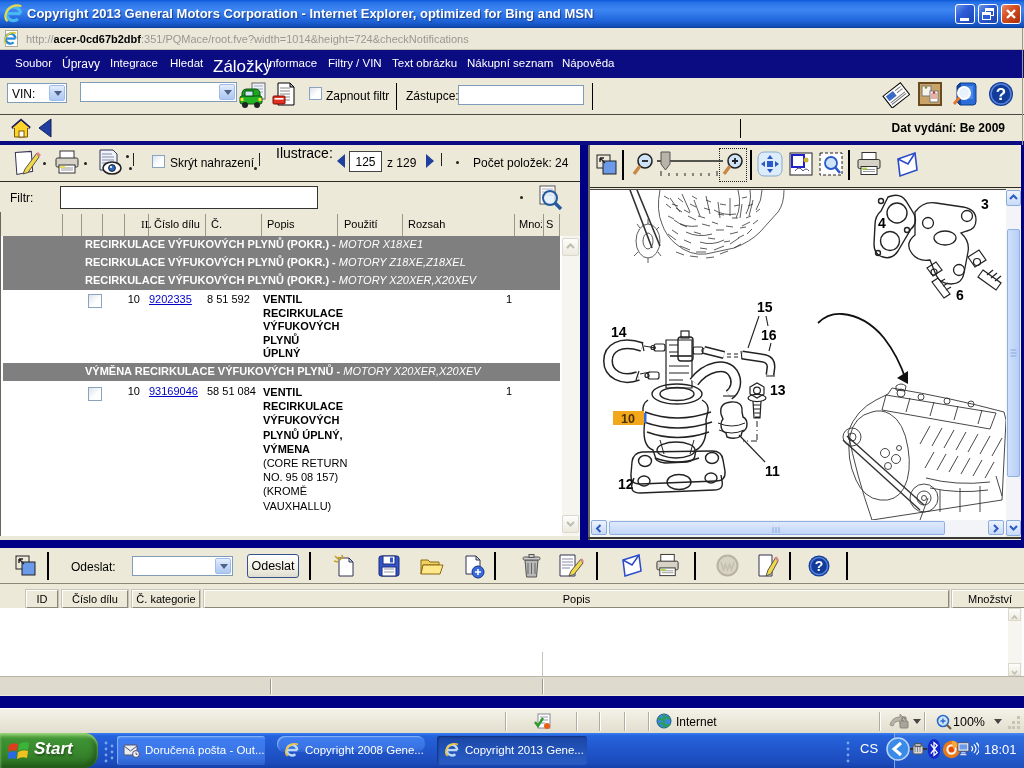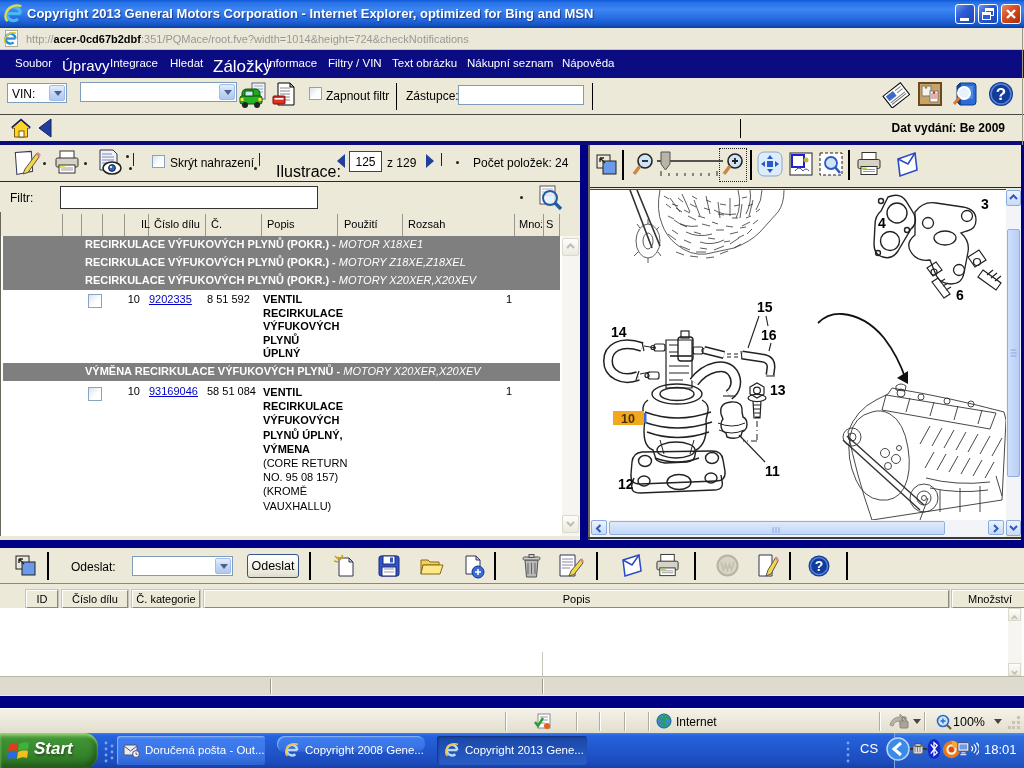"Úpravy" div.abs { font-size: 15px -> 12px }
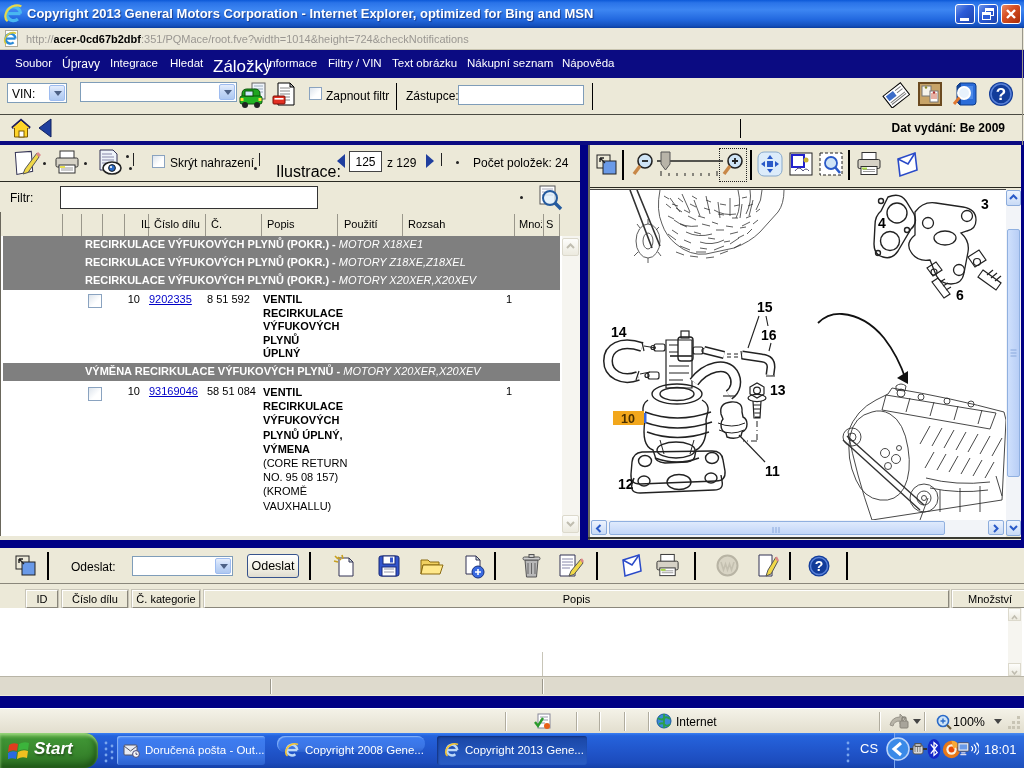"Ilustrace:" div.txt { font-size: 16px -> 14px; margin-top: 18px -> none }
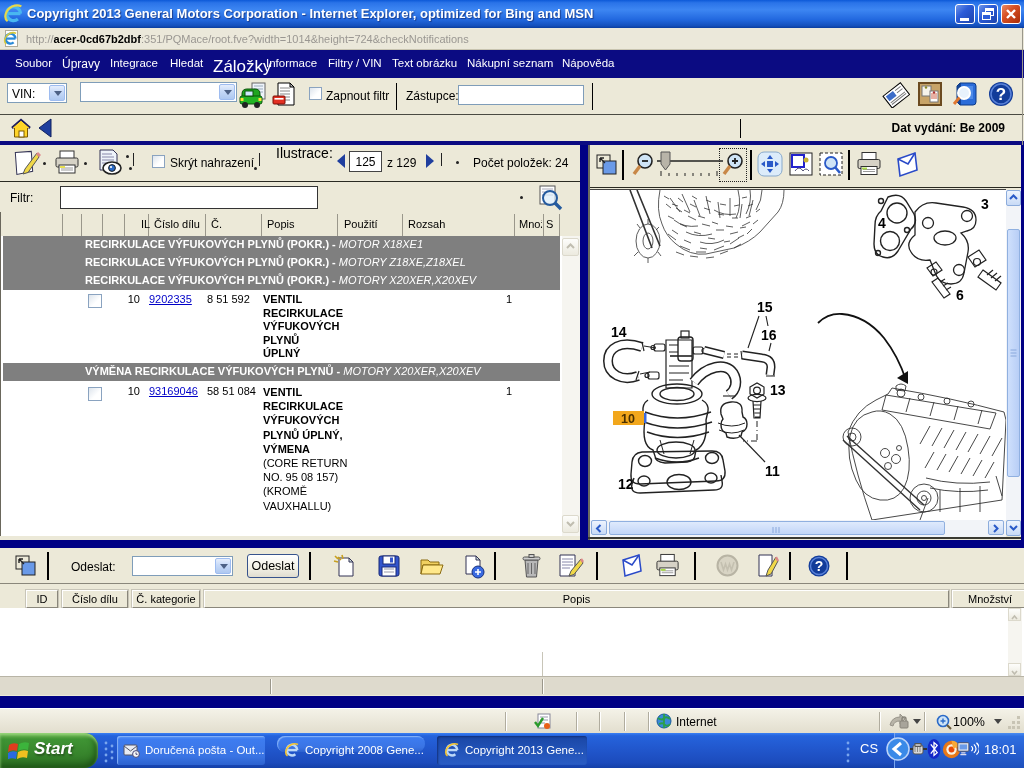"IL" div.txt { font-family: none -> Liberation Serif, serif }
